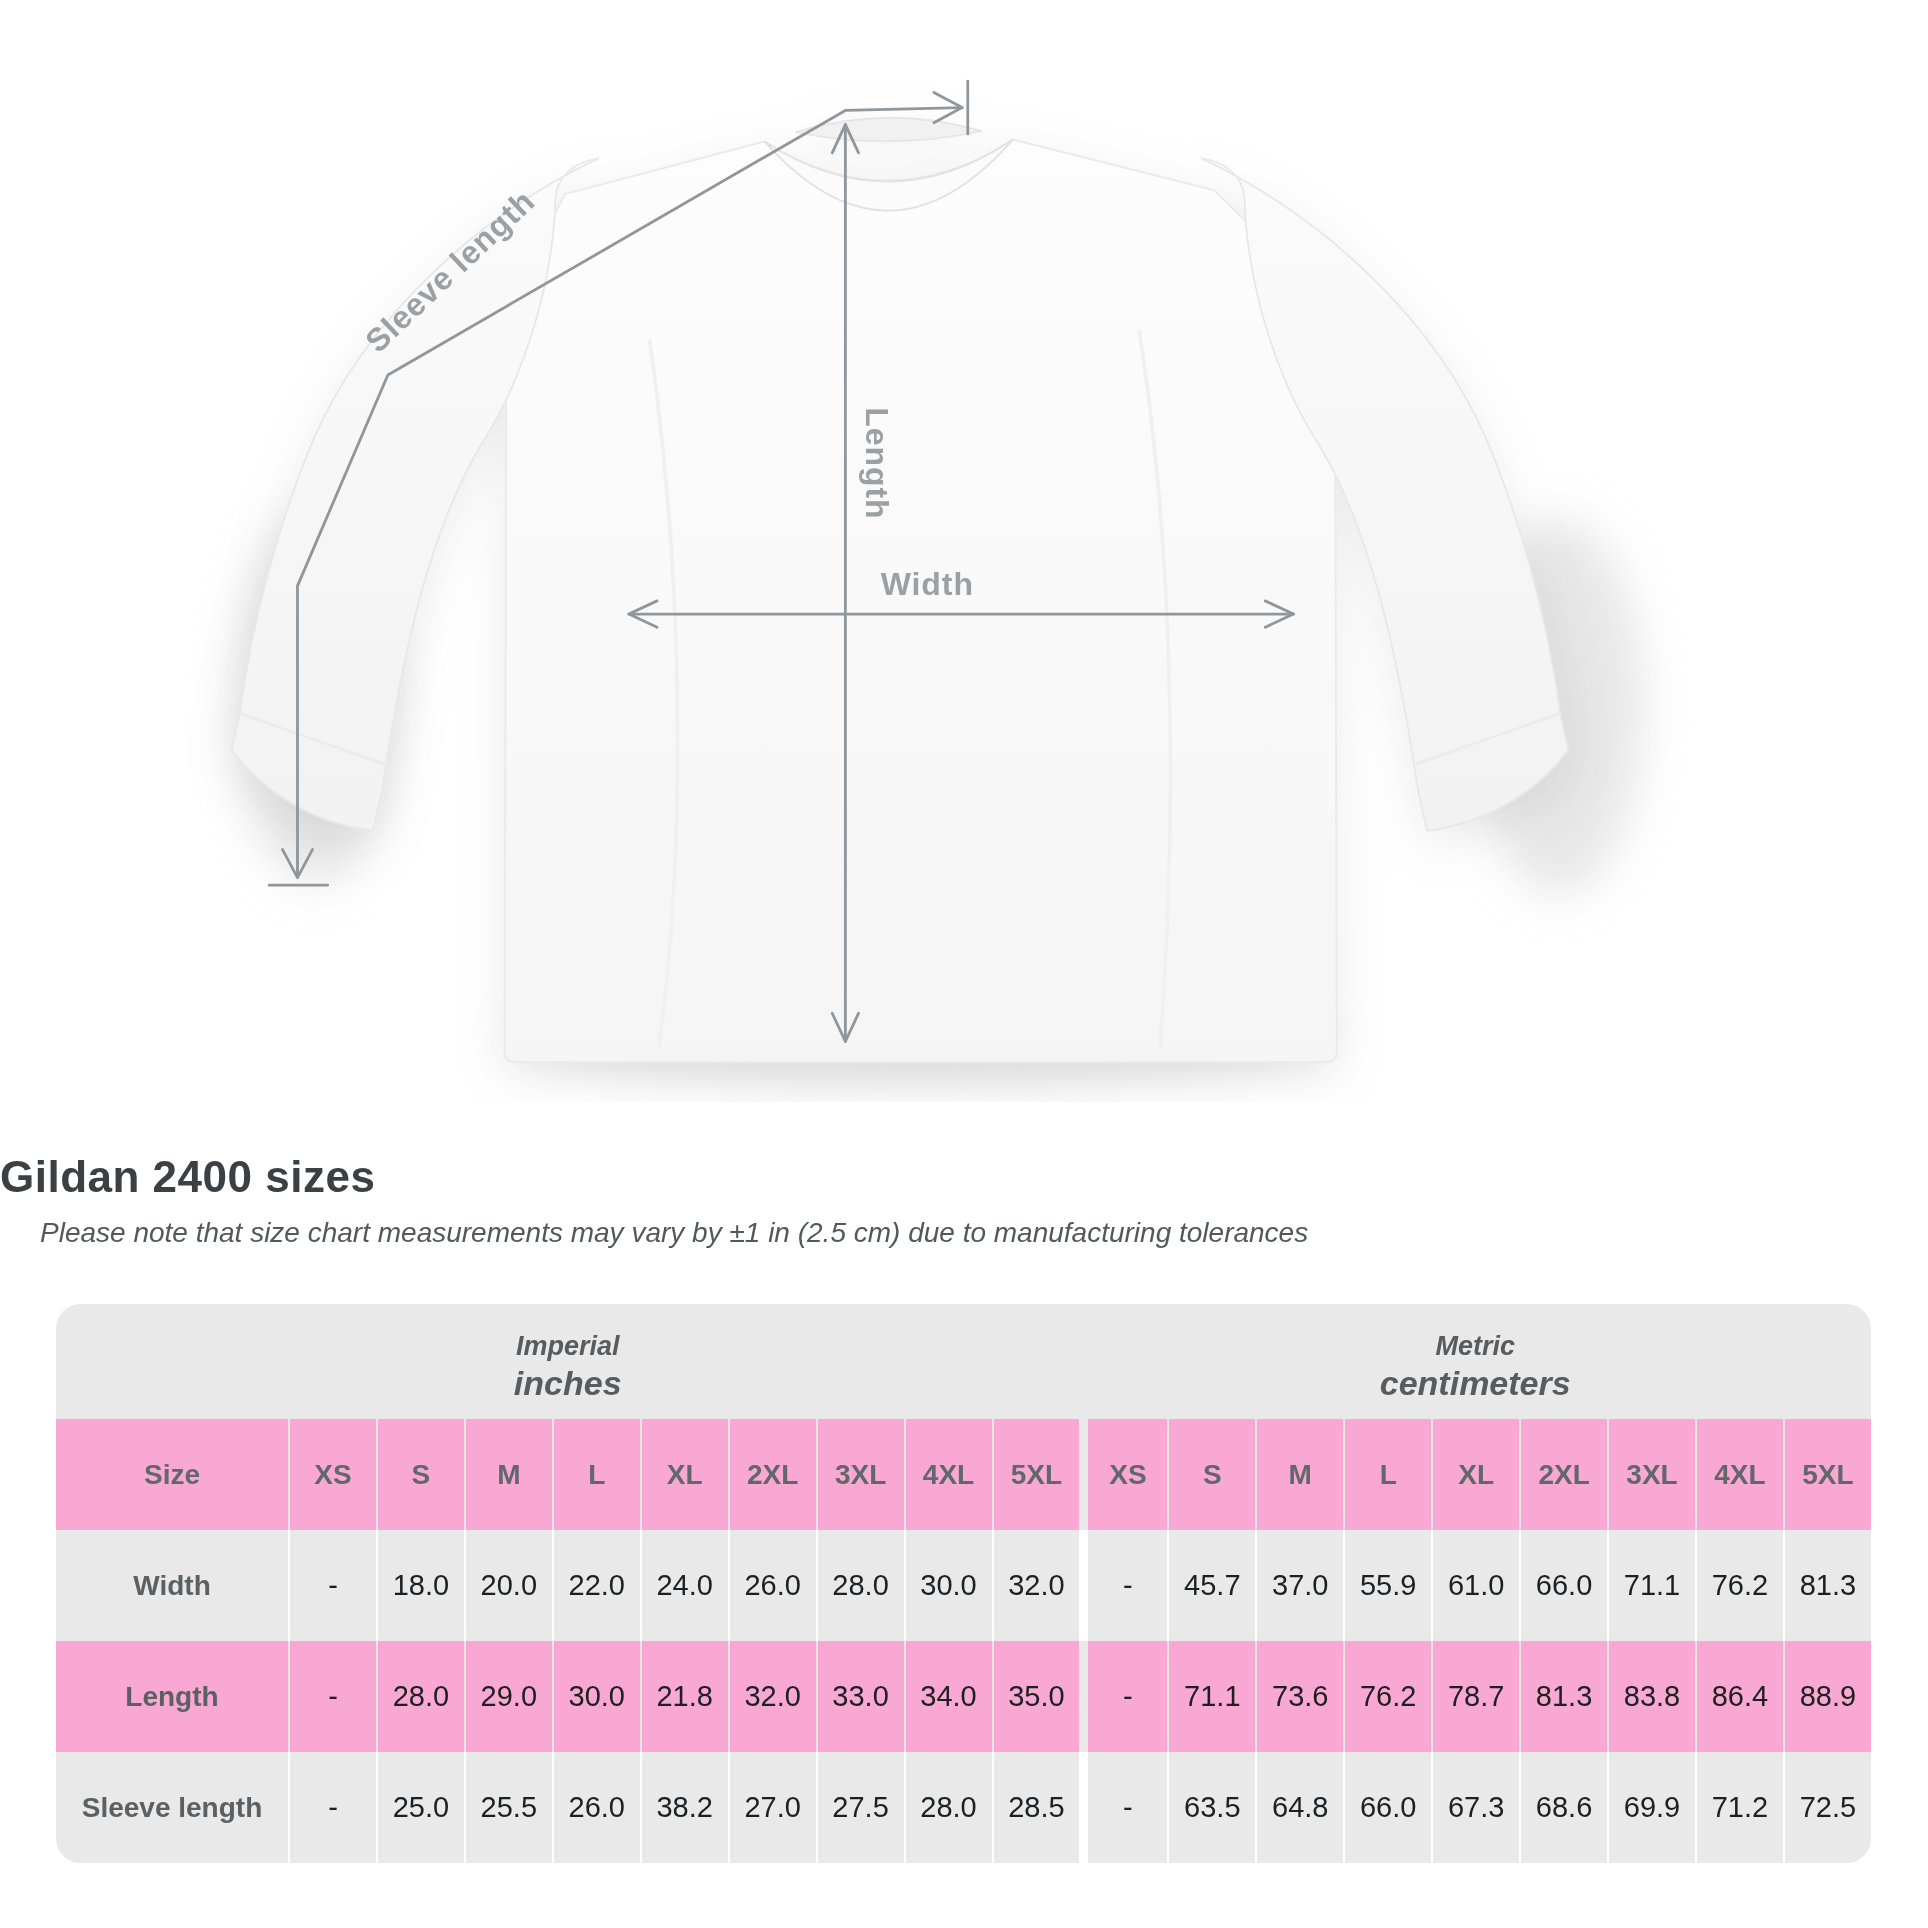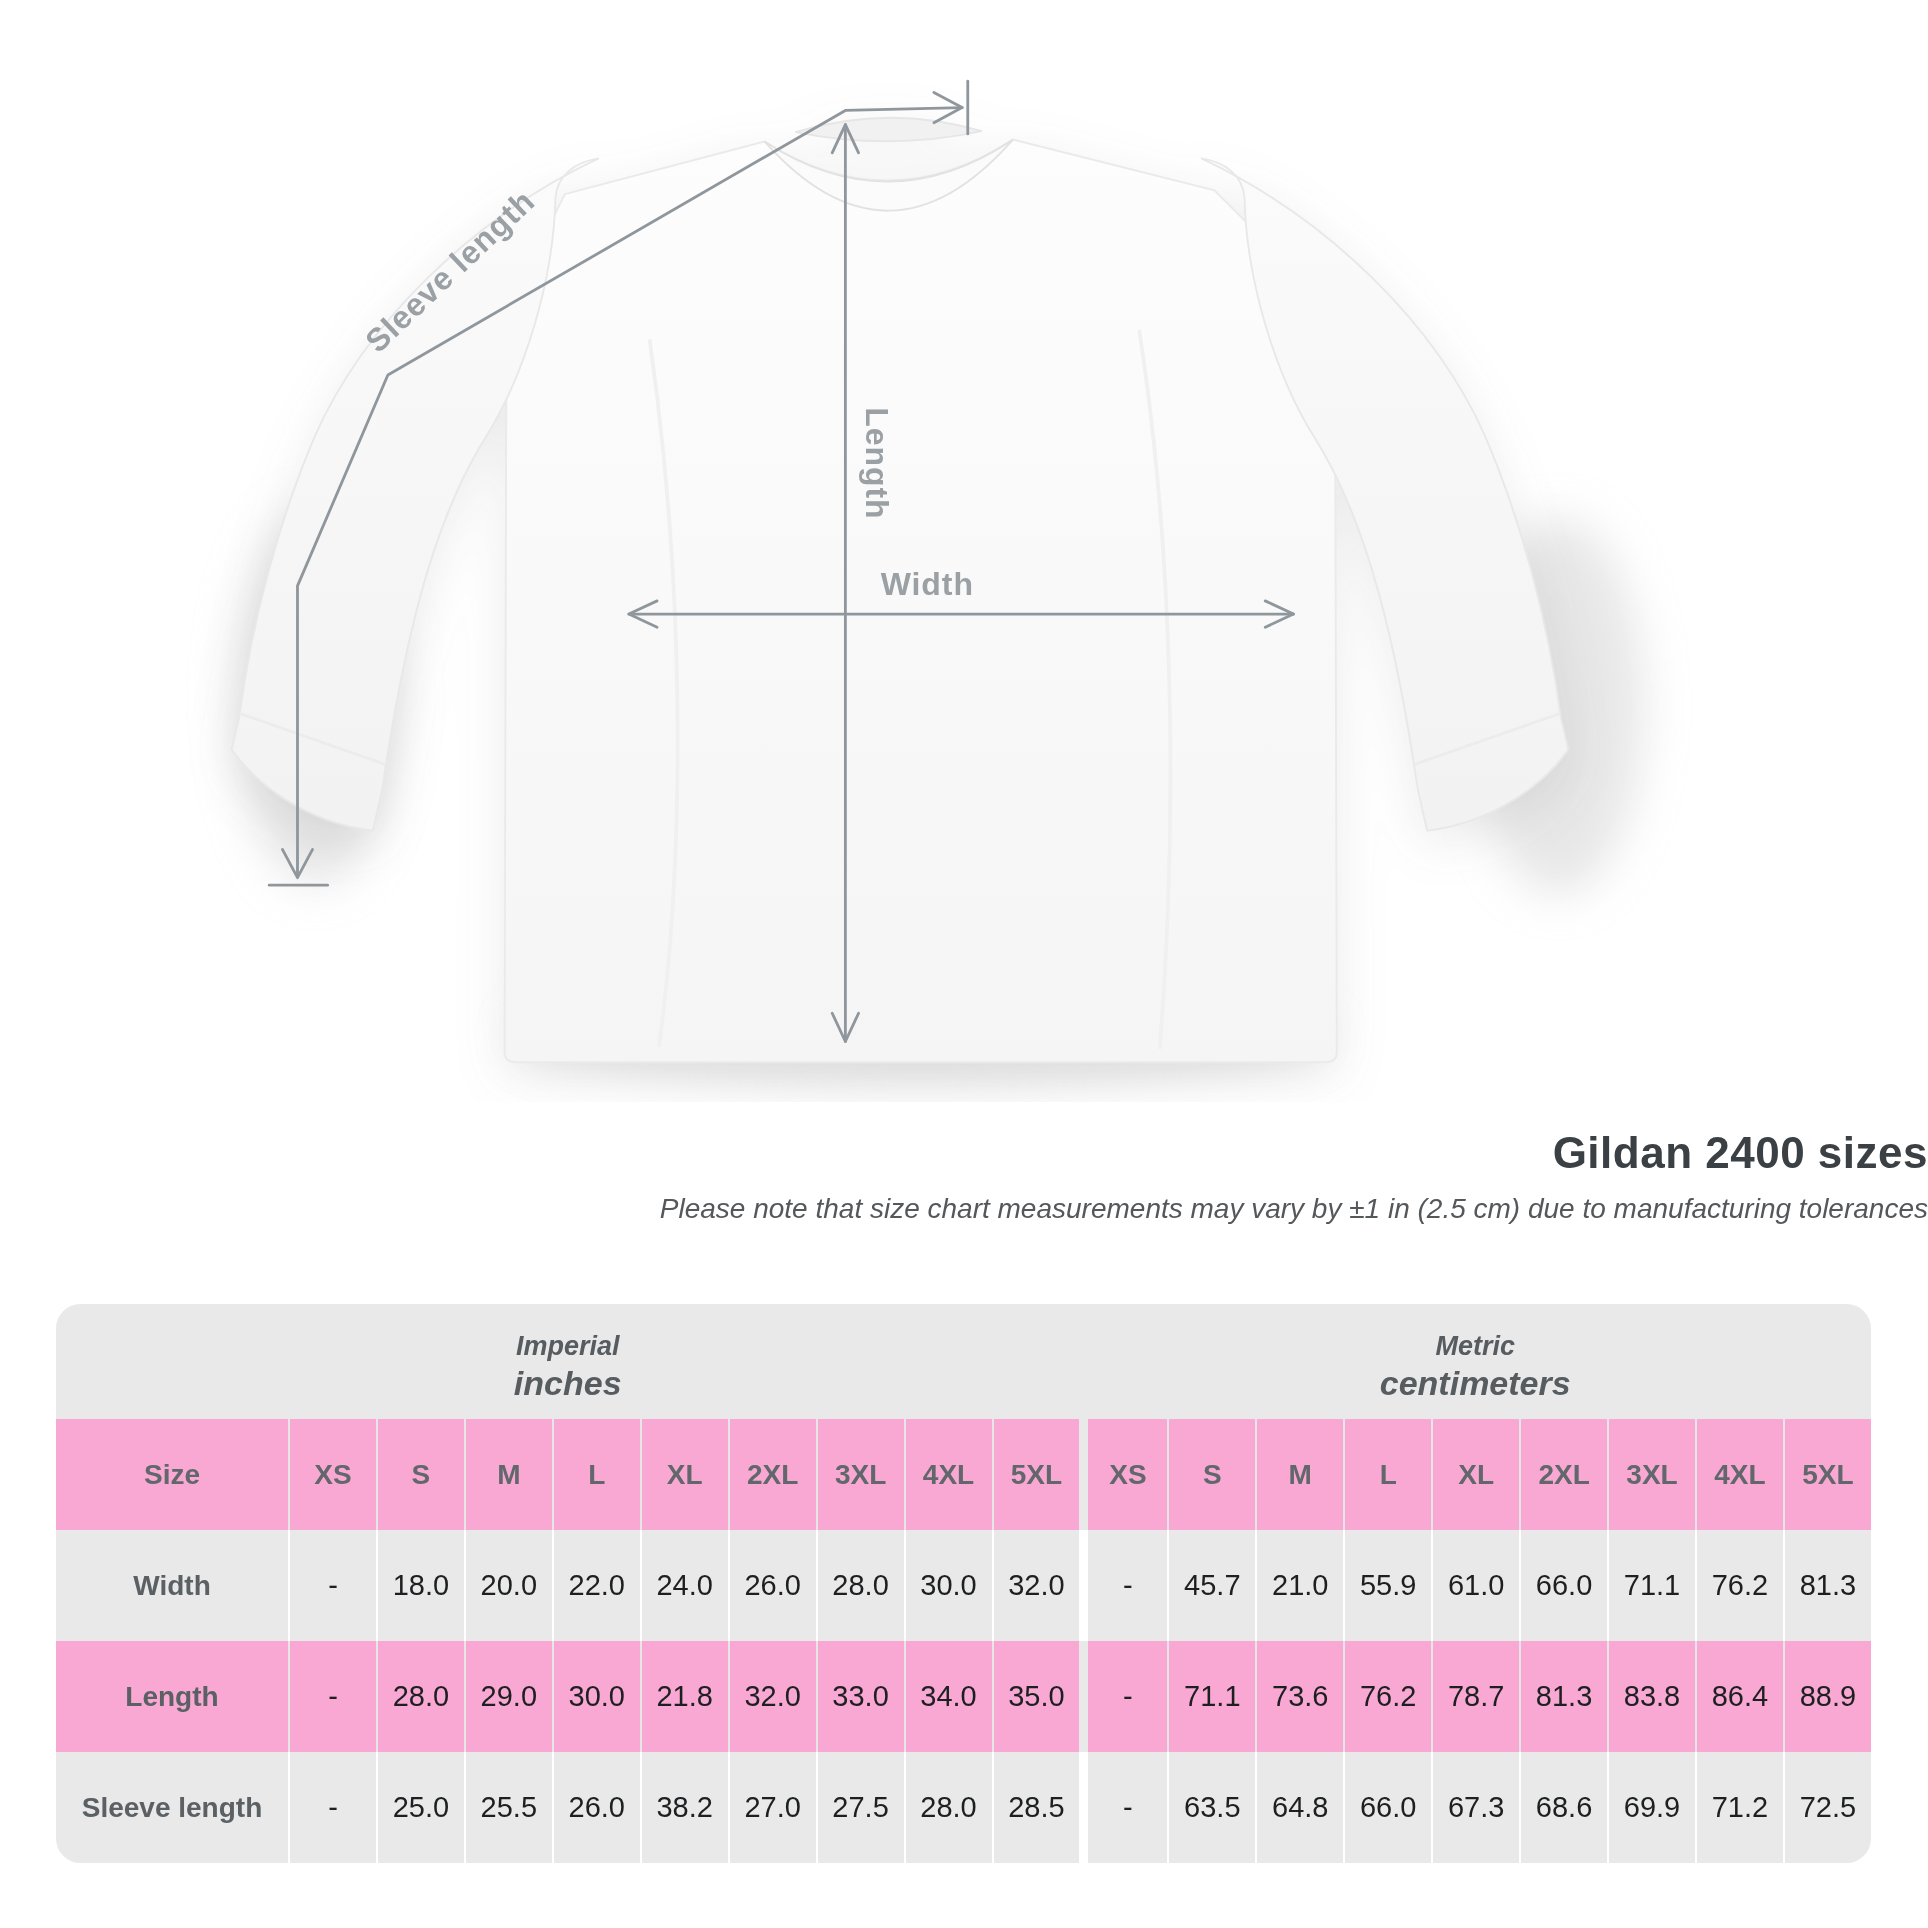"Gildan 2400 sizes" .heading { text-align: right -> left; top: 1128px -> 1152px }
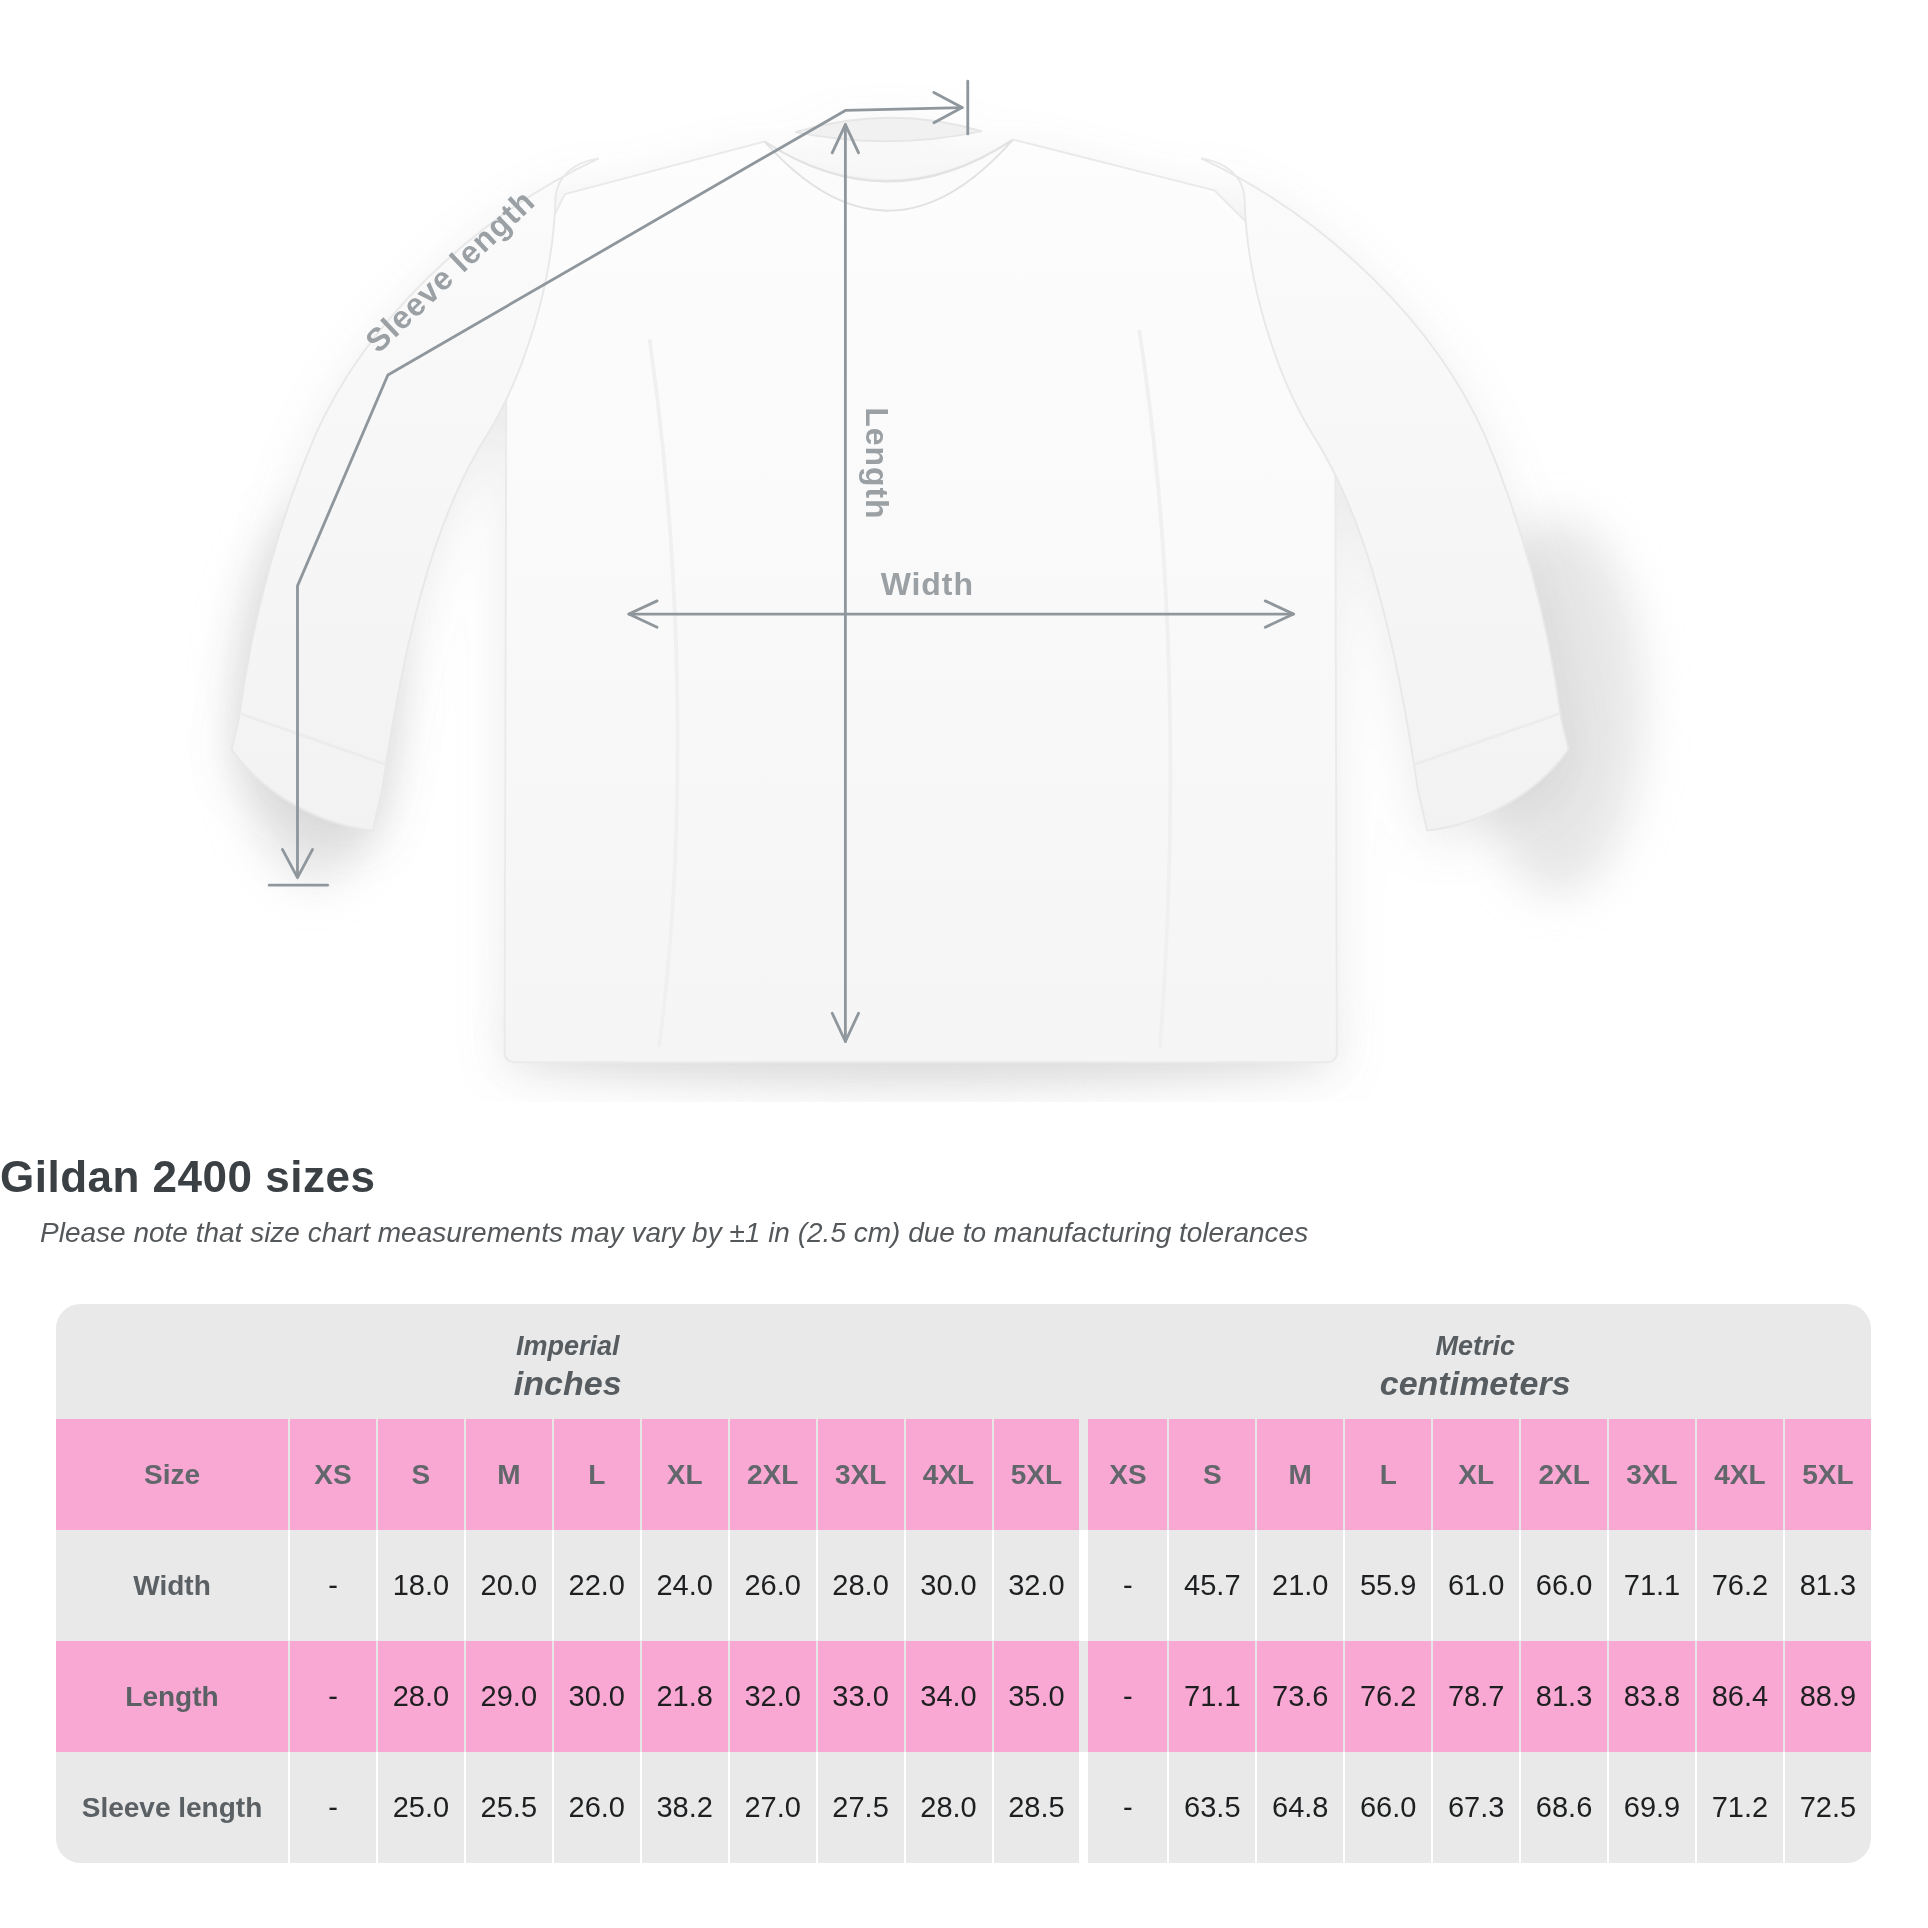"21.0" td.num { text: 21.0 -> 37.0 }
